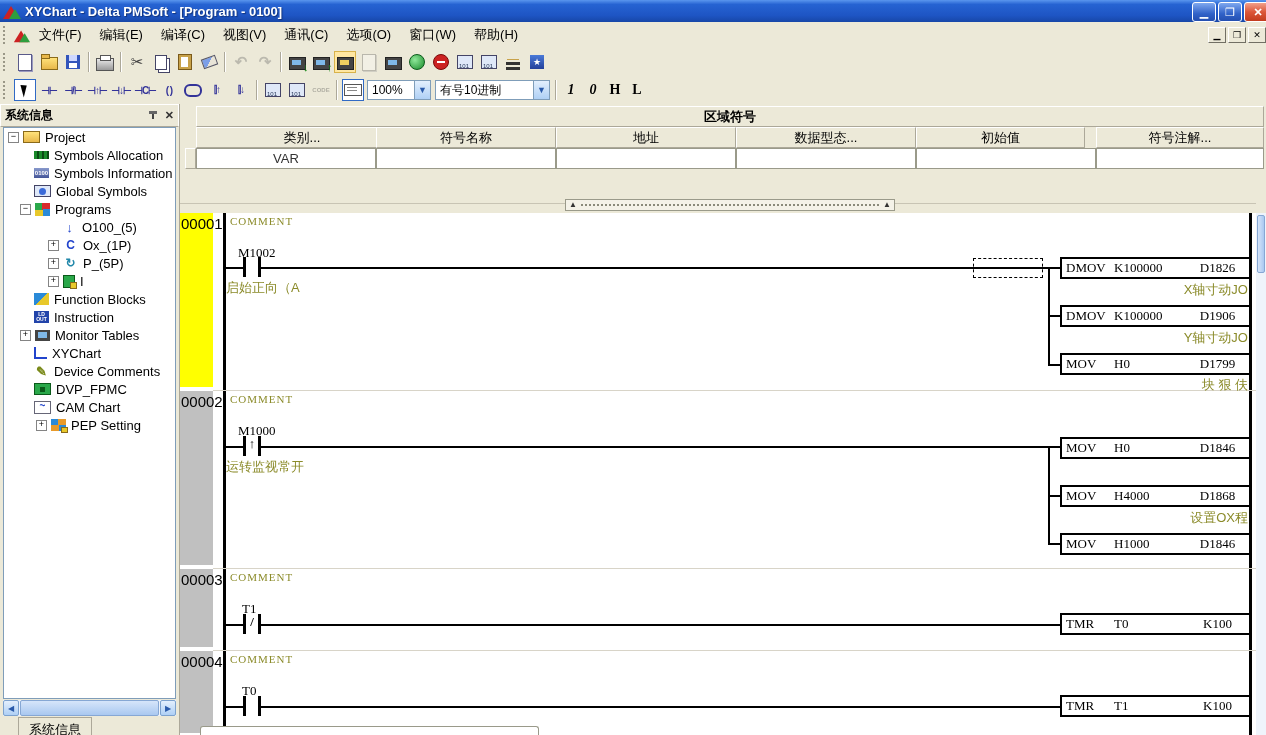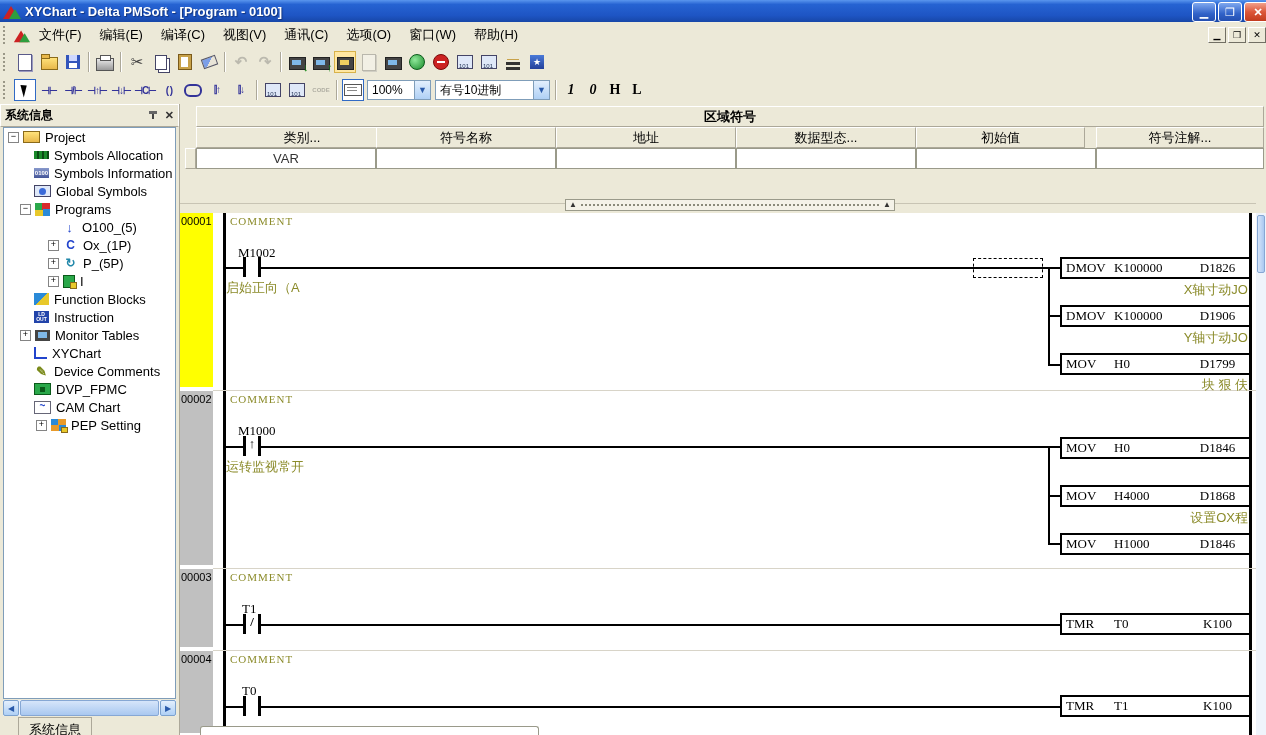"00001" .gut { font-size: 11px -> 15px }
